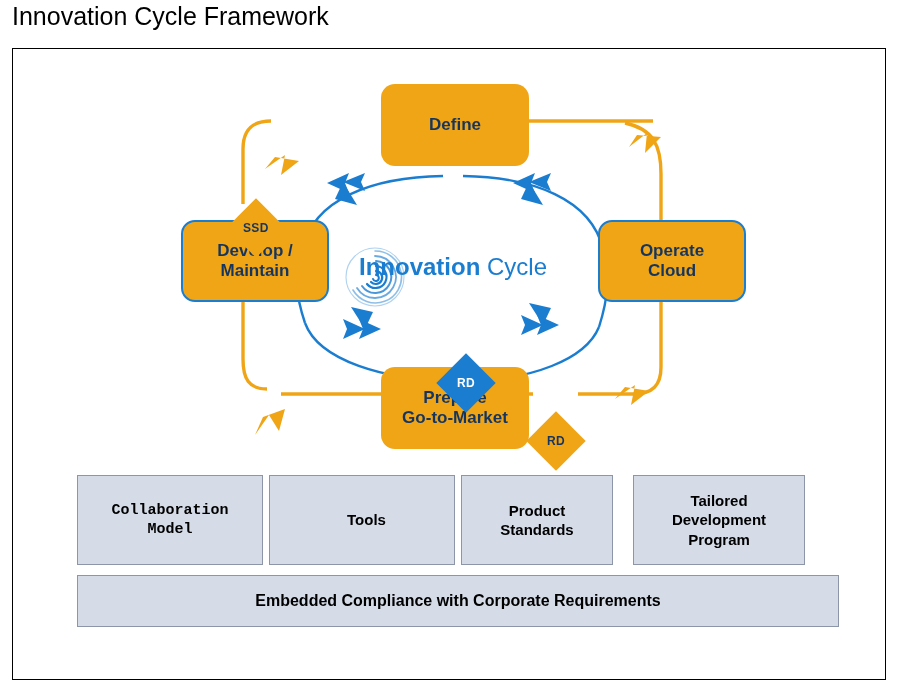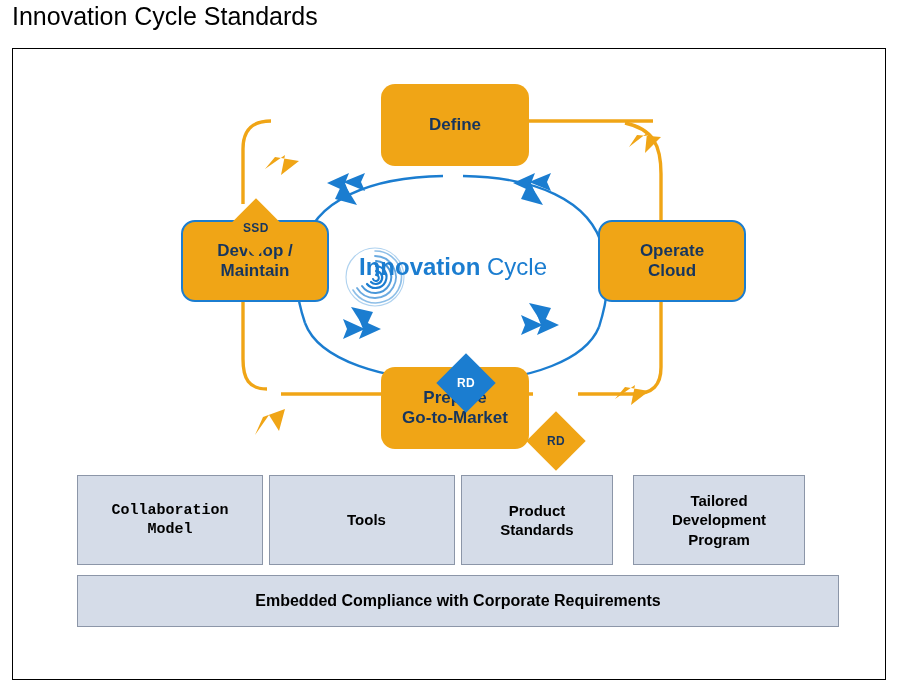"Innovation Cycle Standards" div.page-title { text: Standards -> Framework }
